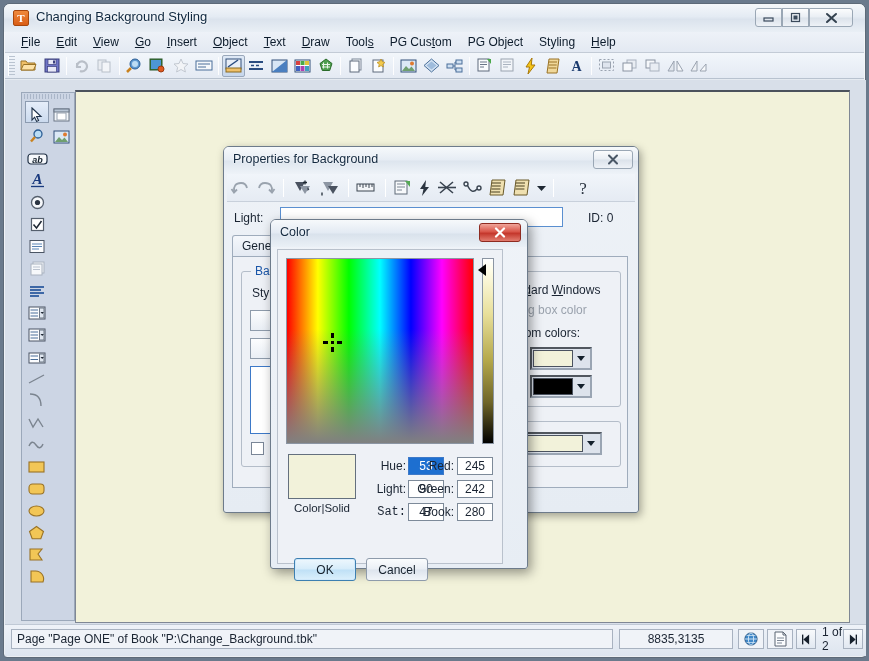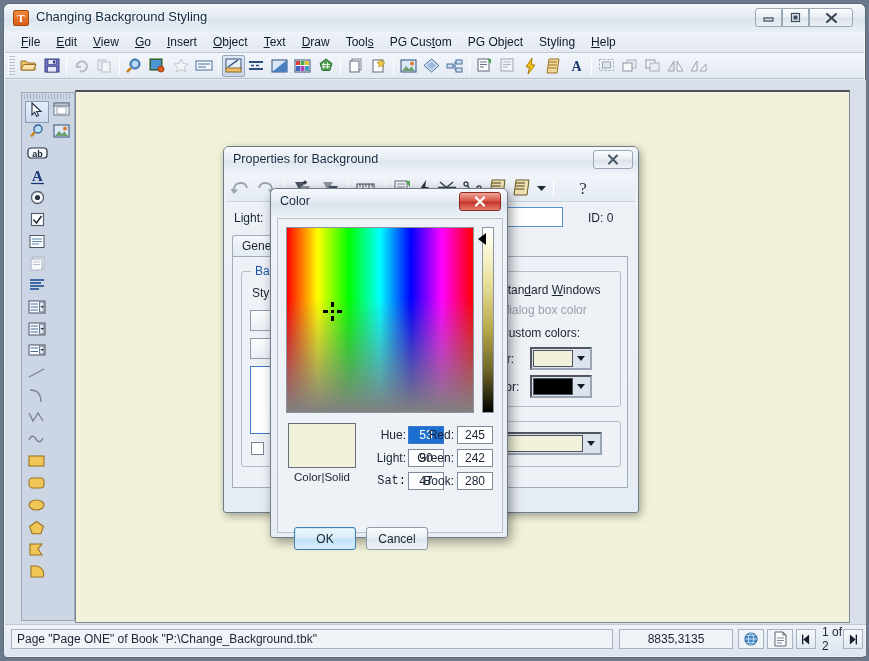"ab" .pbtn { align-items: flex-start -> flex-end; font-style: none -> italic }
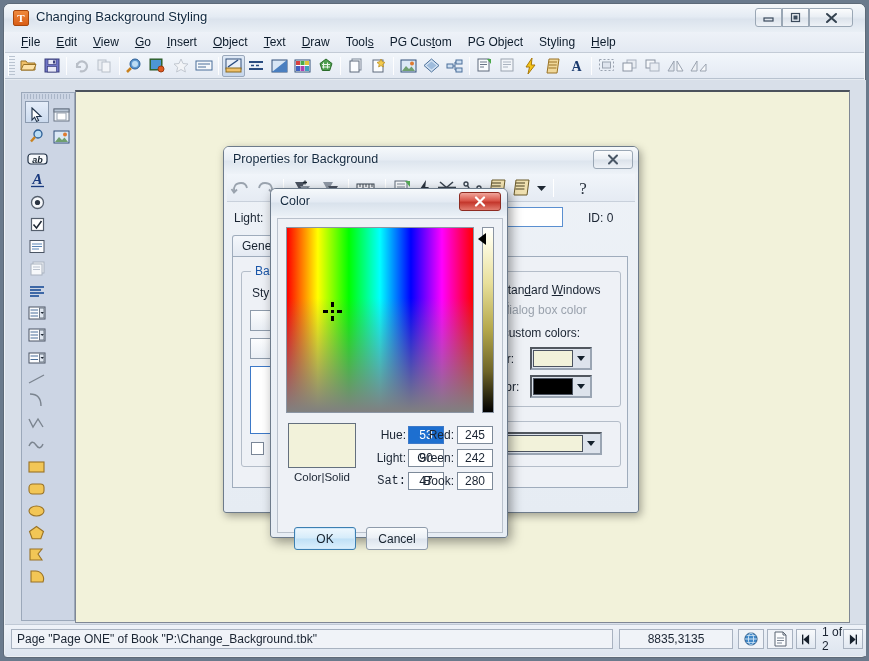"Color" #color-dialog { top: 184px -> 215px; width: 238px -> 258px }
